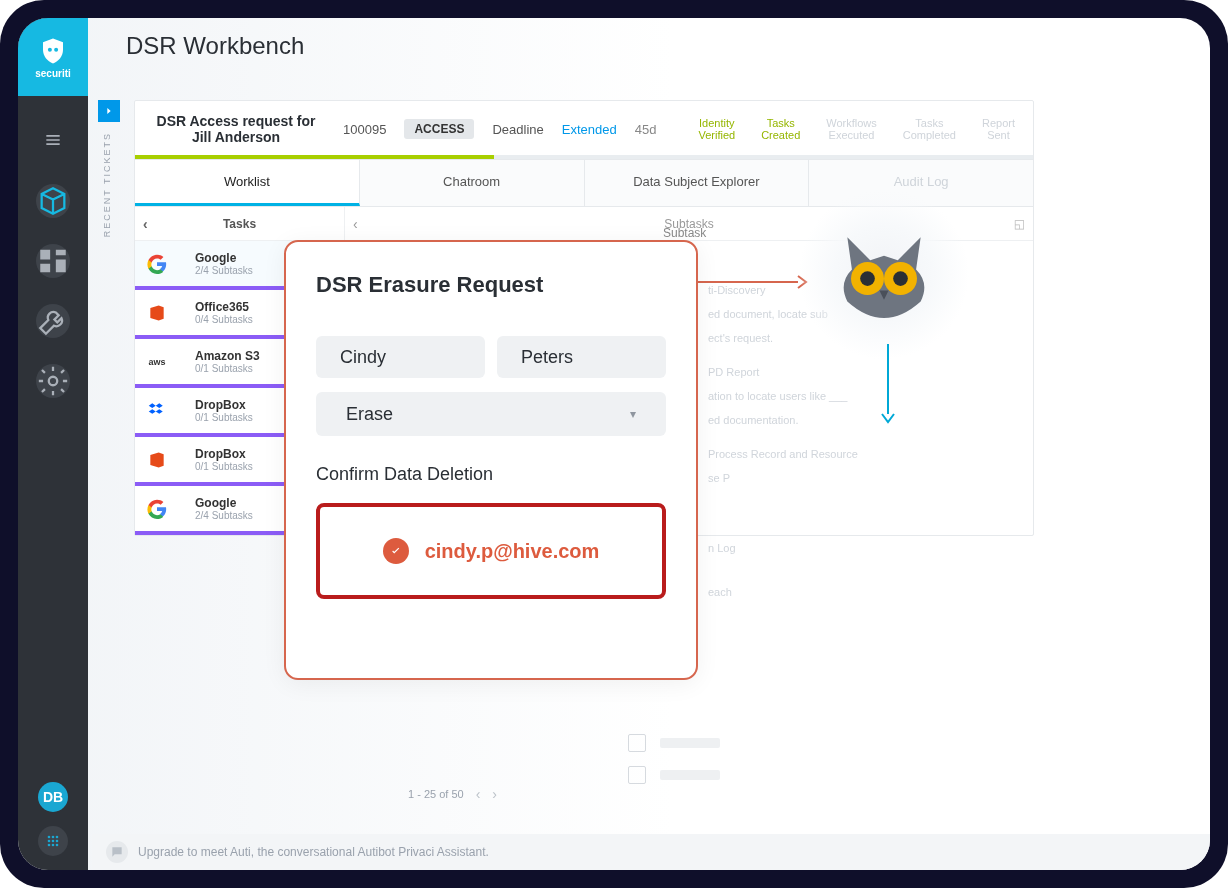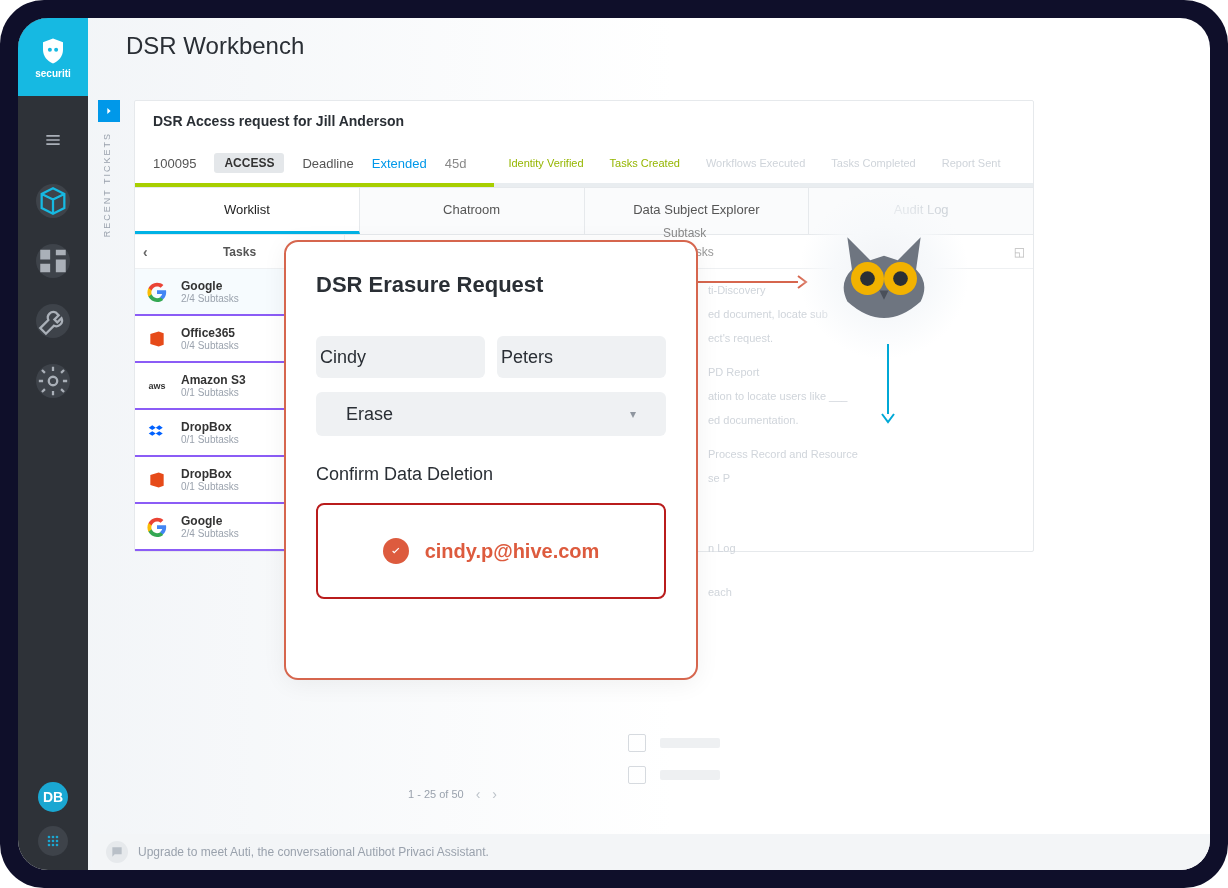"DSR Access request for Jill" .card-head { flex-direction: column -> row; text-align: none -> center }
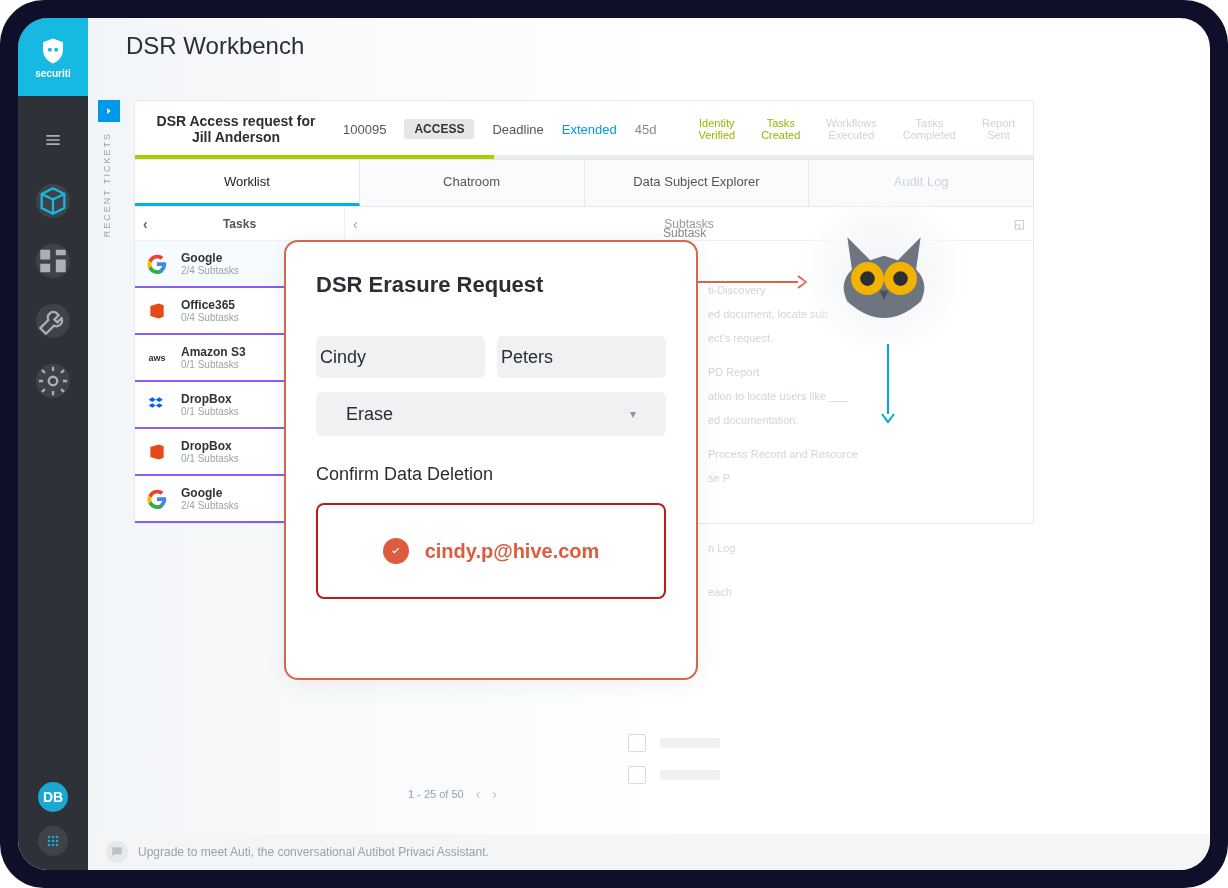"Google" .task-item { border-bottom: 2px solid #8b5cf6 -> 4px solid #8b5cf6; gap: 14px -> 28px }
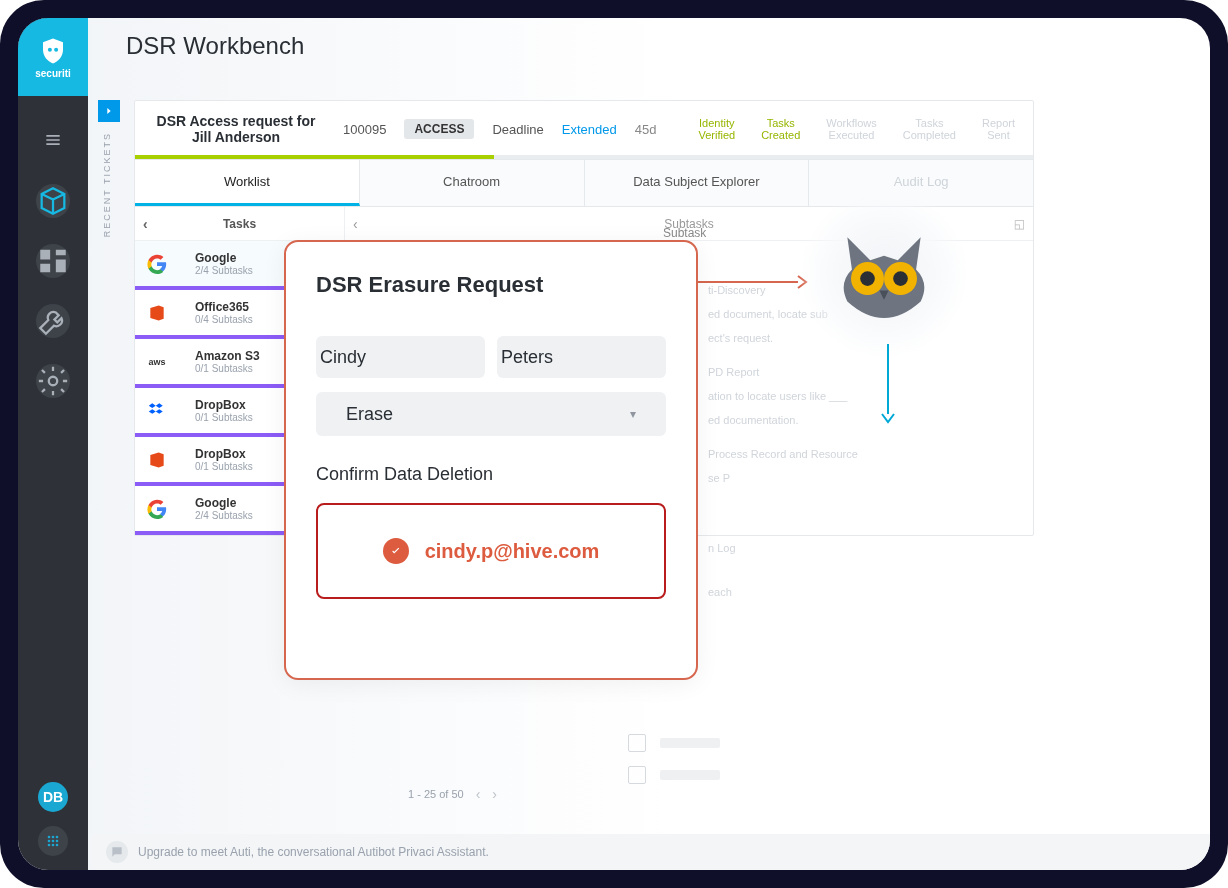"Cindy" .erase-inputs .in { padding: 0 4px -> 0 24px }
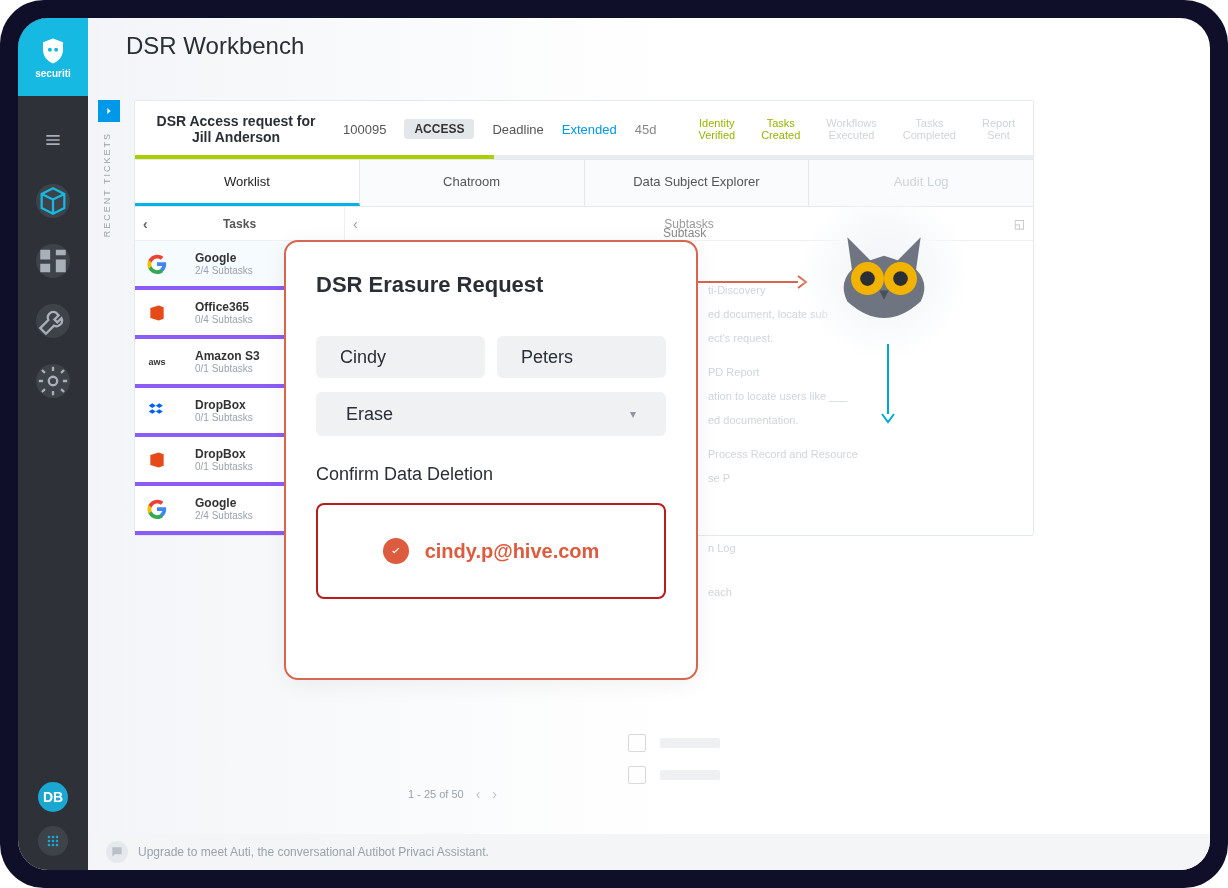"cindy.p@hive.com" .confirm-box { border: 2px solid #b91c1c -> 4px solid #b91c1c }
